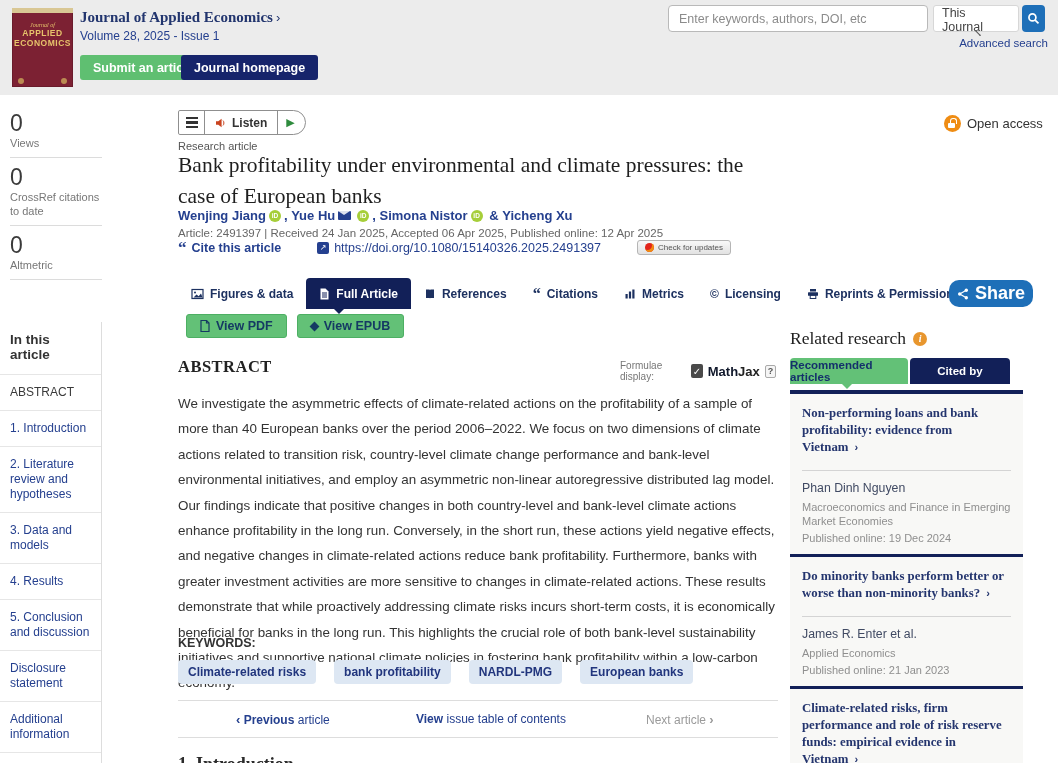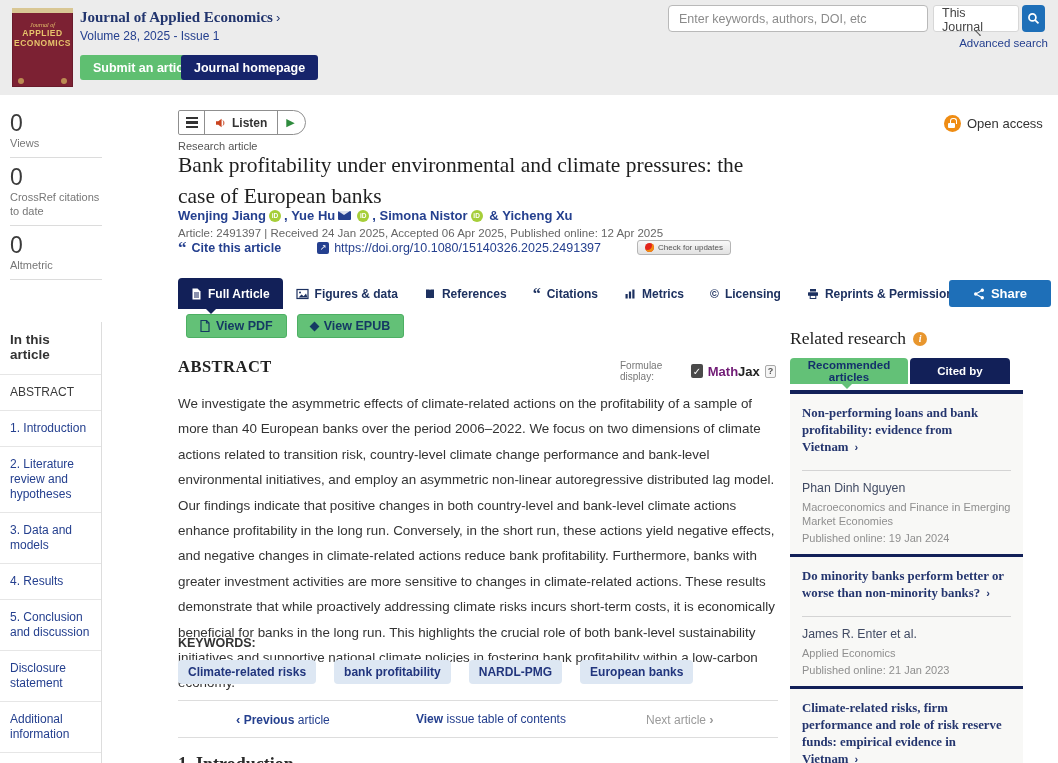"Full Article" div.tab { order: before "Figures & data" -> after "Figures & data" }
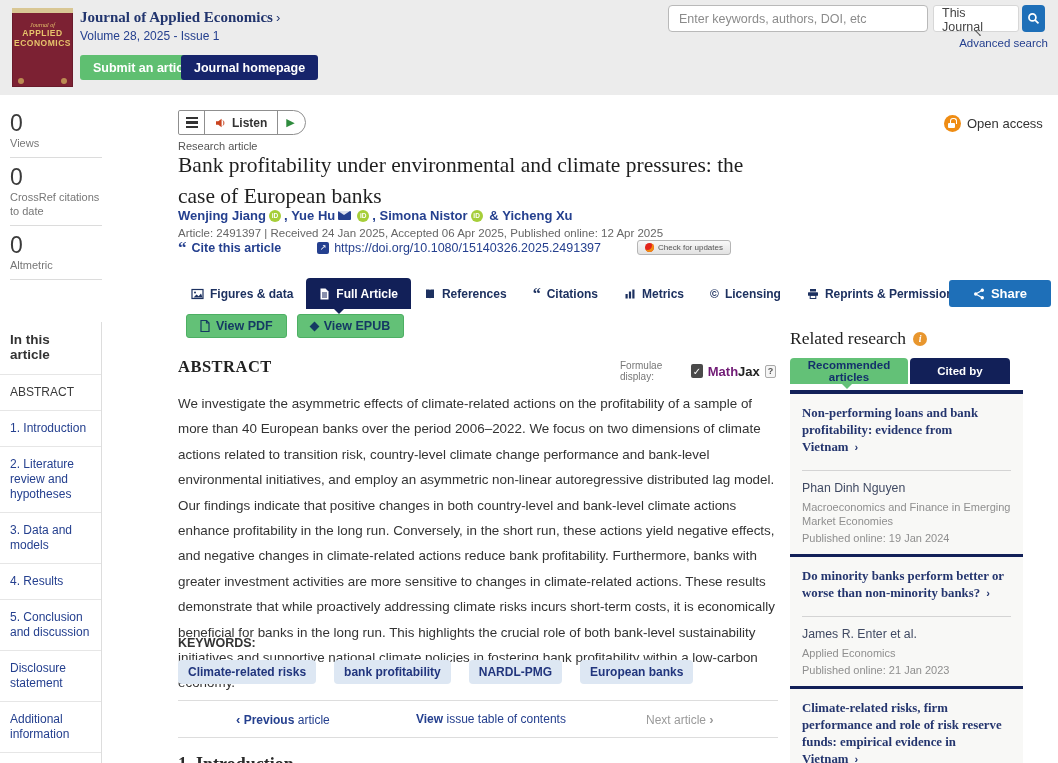"Share" .share-btn { border-radius: 3px -> 10px; font-size: 13px -> 18px; width: 102px -> 84px }
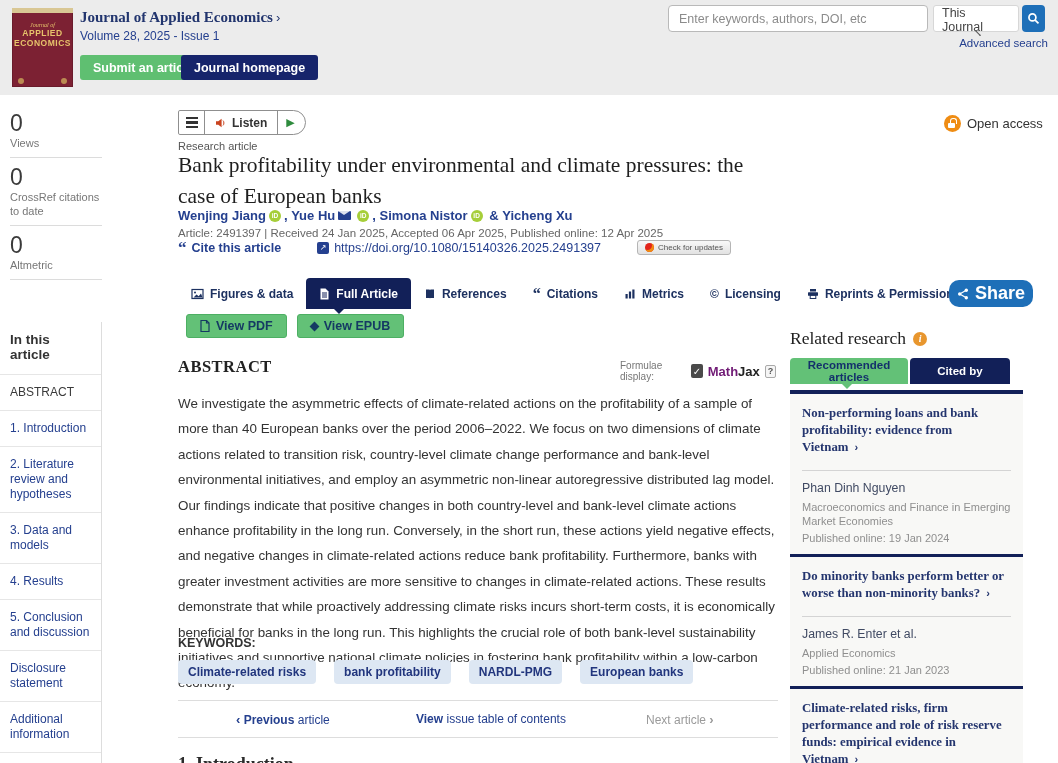"Math" .formulae .mj .g { color: #701a75 -> #0f172a }
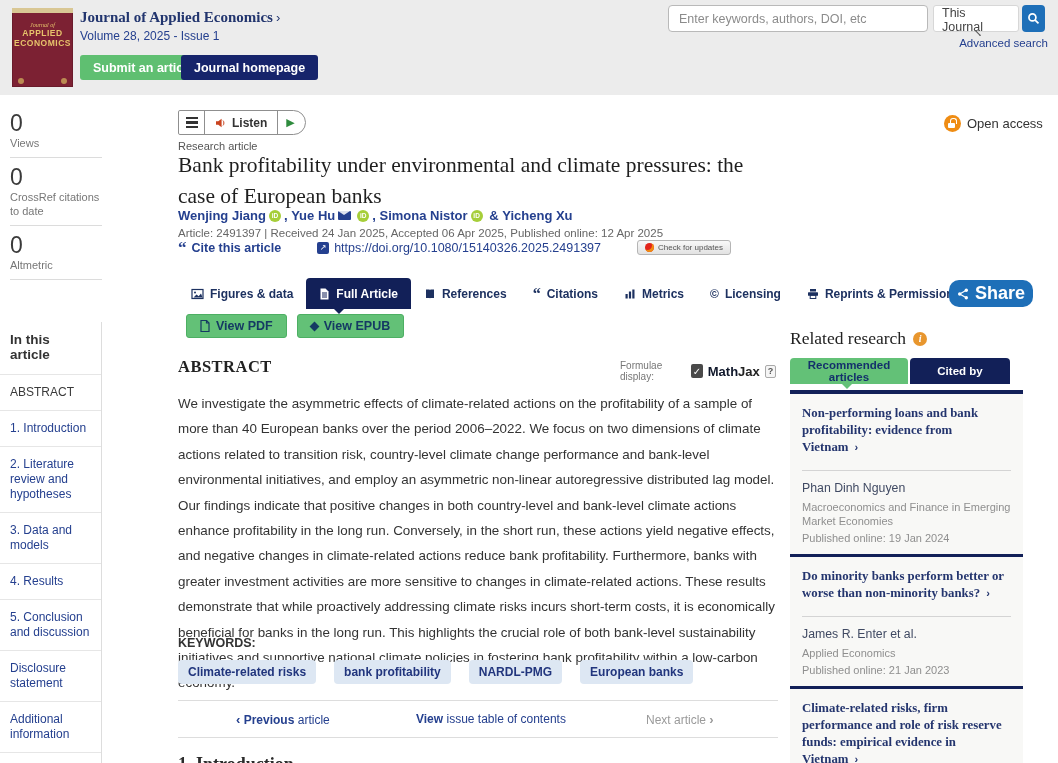"Recommended articles" .rtab.rec { text-align: center -> none }
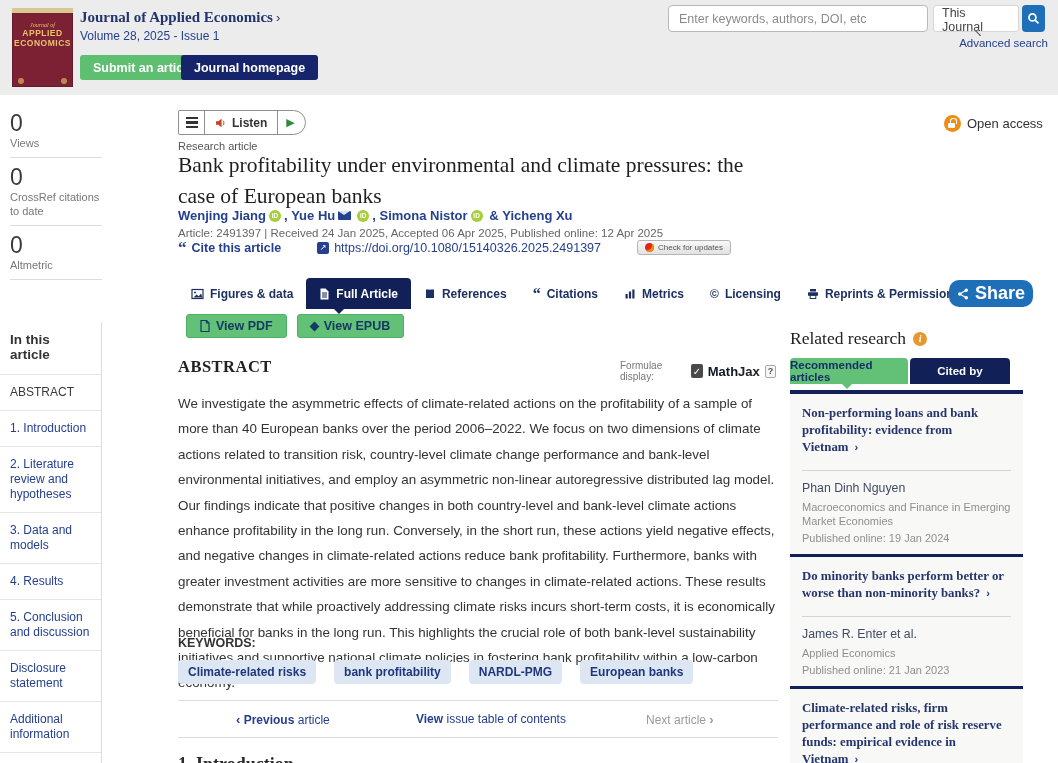"Published online: 19 Jan 2024" div.rpub { text: Jan -> Dec }
